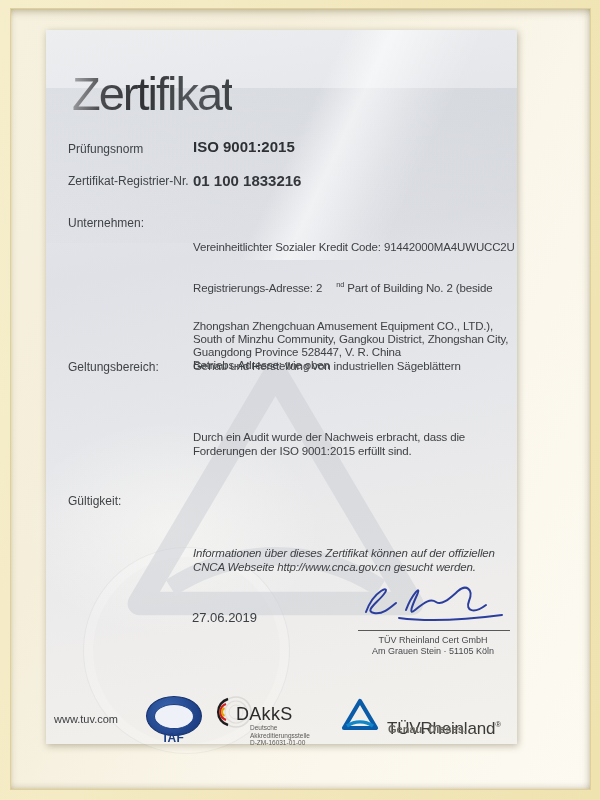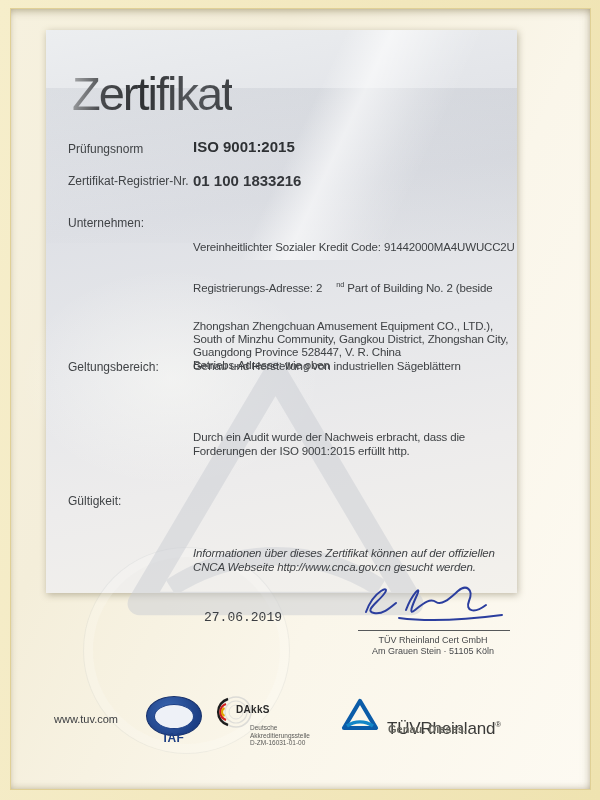"Zertifikat" .paper { height: 563px -> 714px }
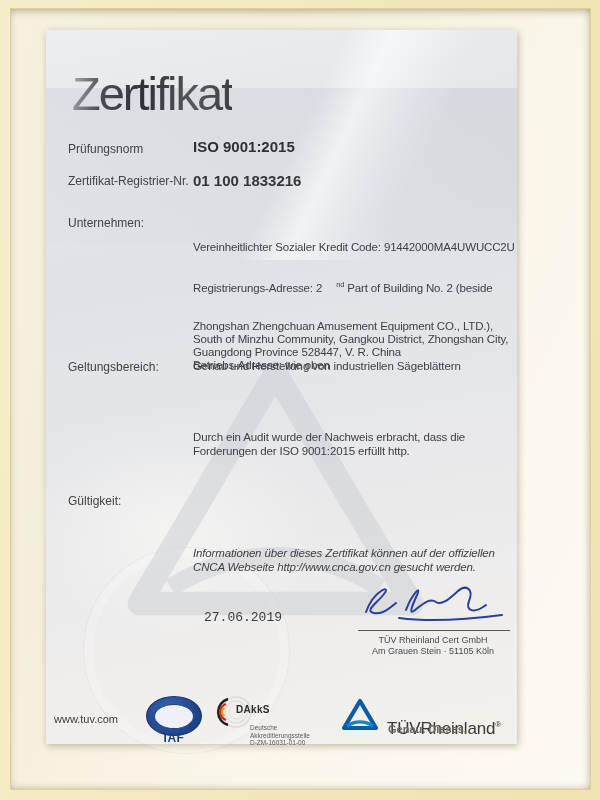"Durch ein Audit wurde der" div.val { text: http -> sind }
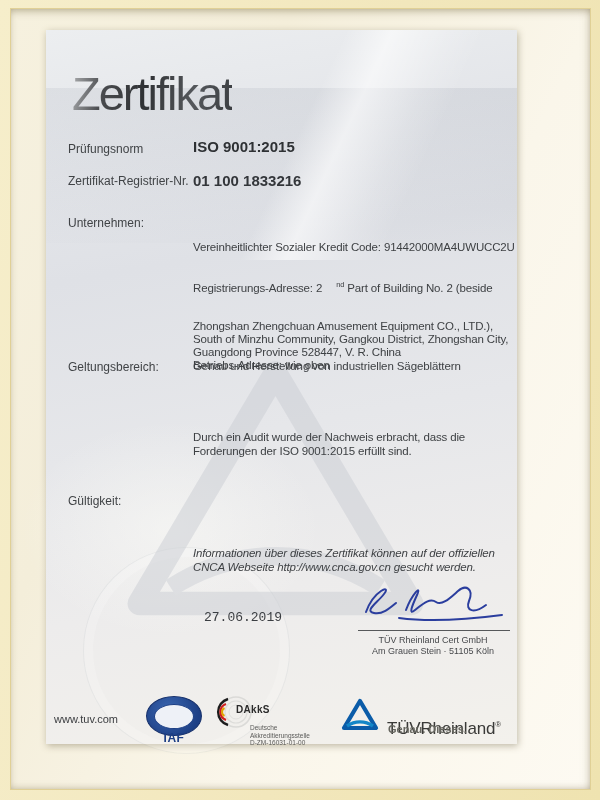"27.06.2019" .date { font-family: Liberation Mono, monospace -> none; left: 158px -> 146px }
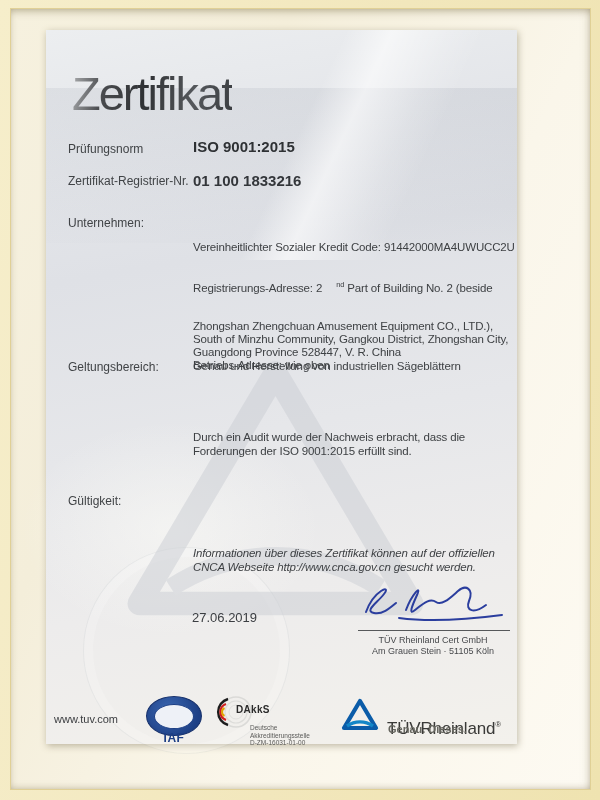"DAkkS" .dakks-name { font-size: 10px -> 18px; font-weight: bold -> normal }
